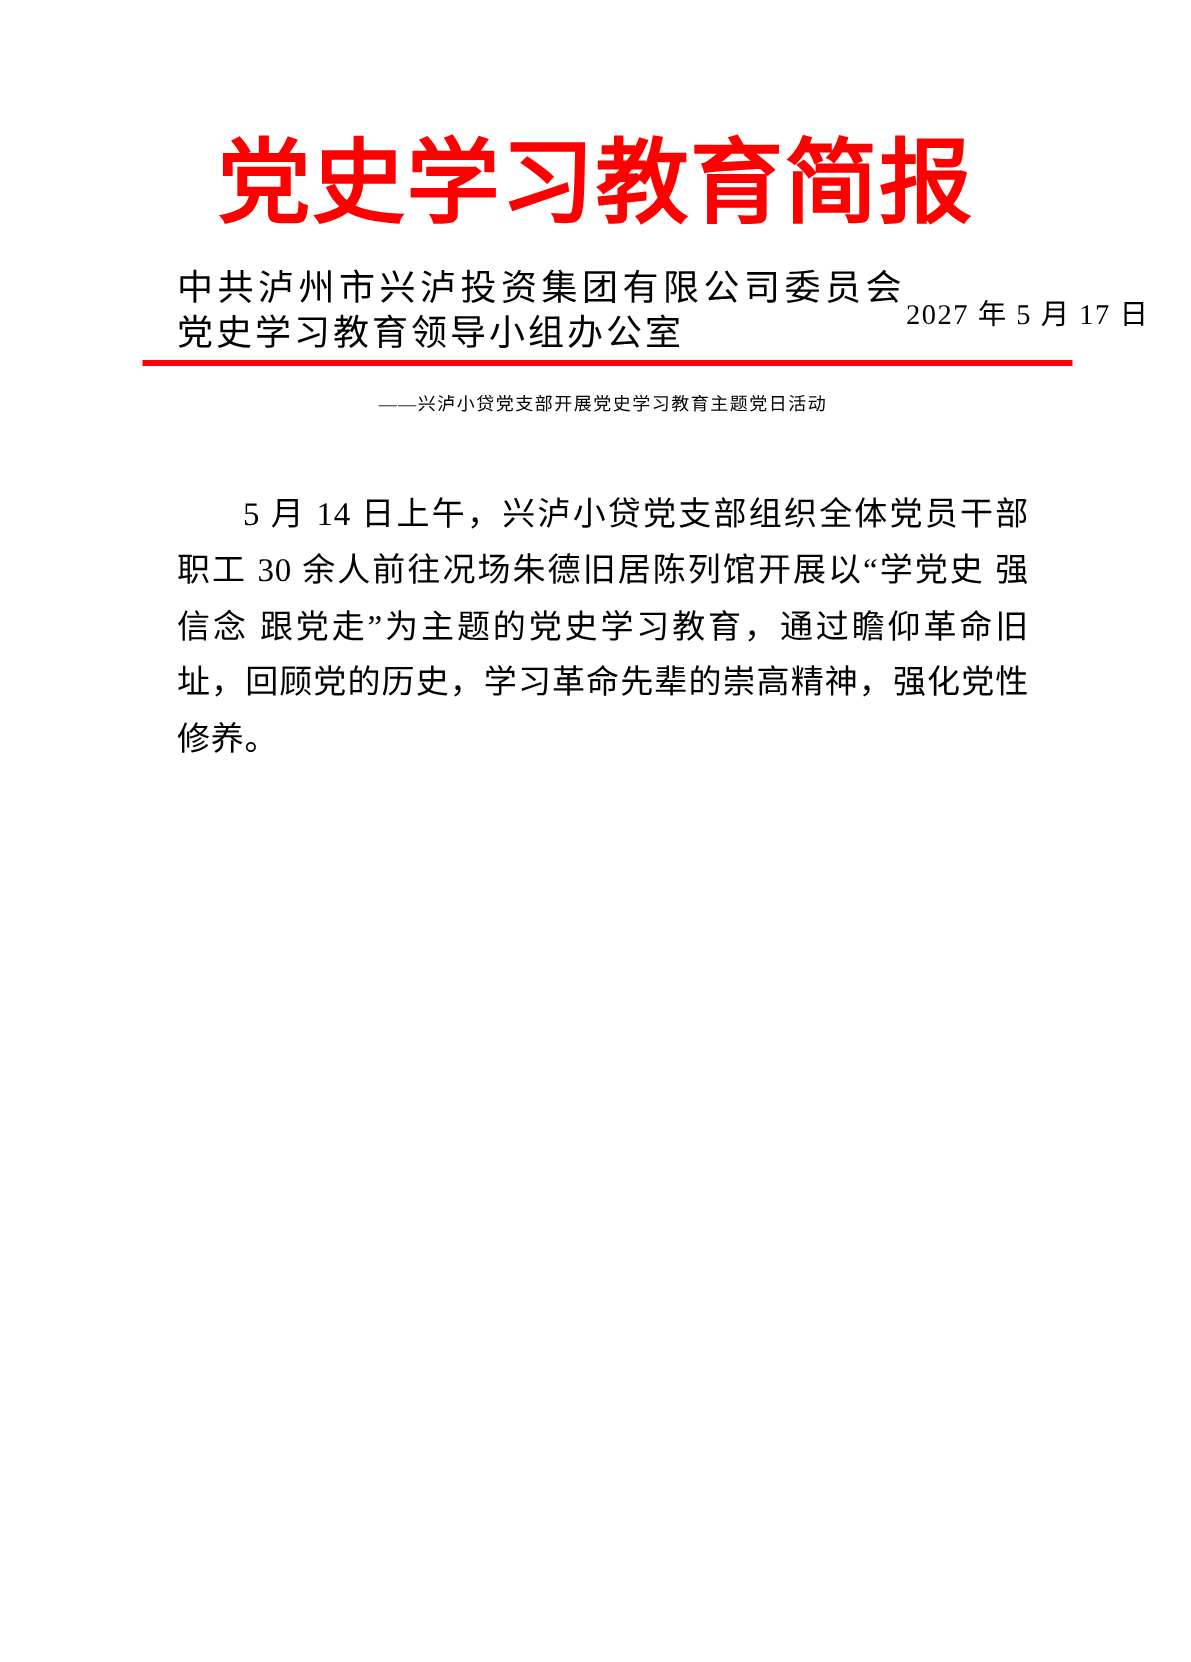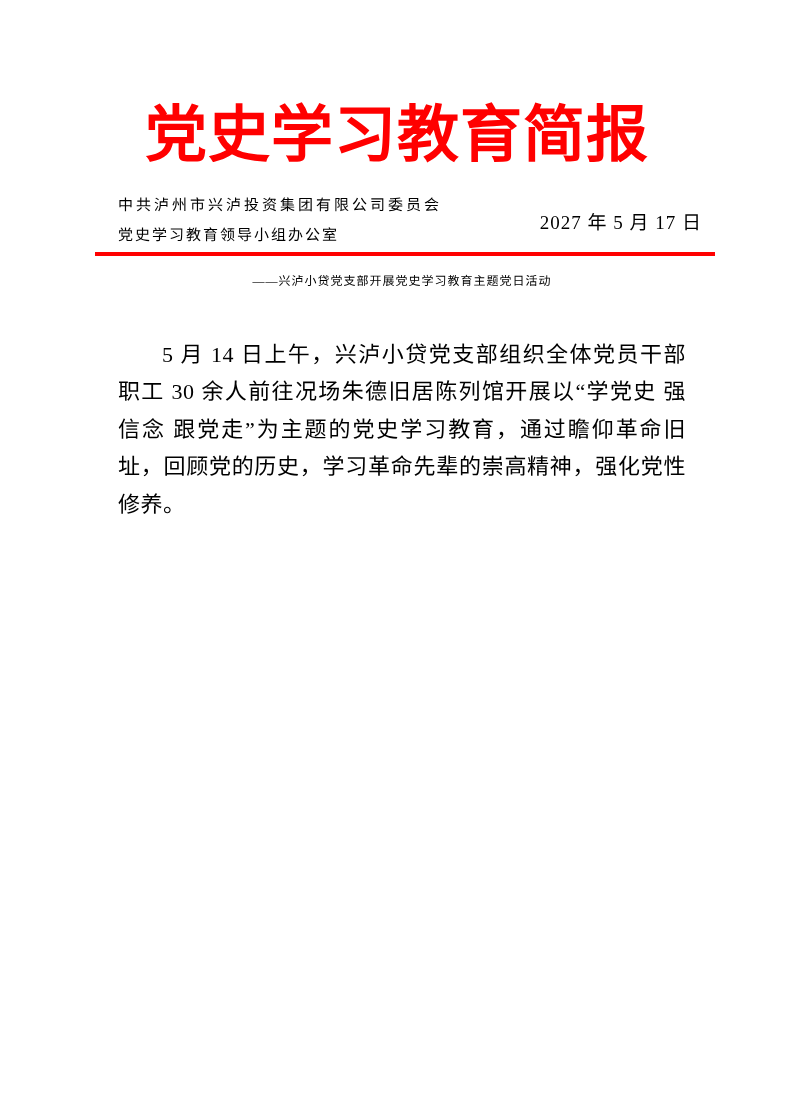"党史学习教育简报" .title { margin: 16px -> 4px }
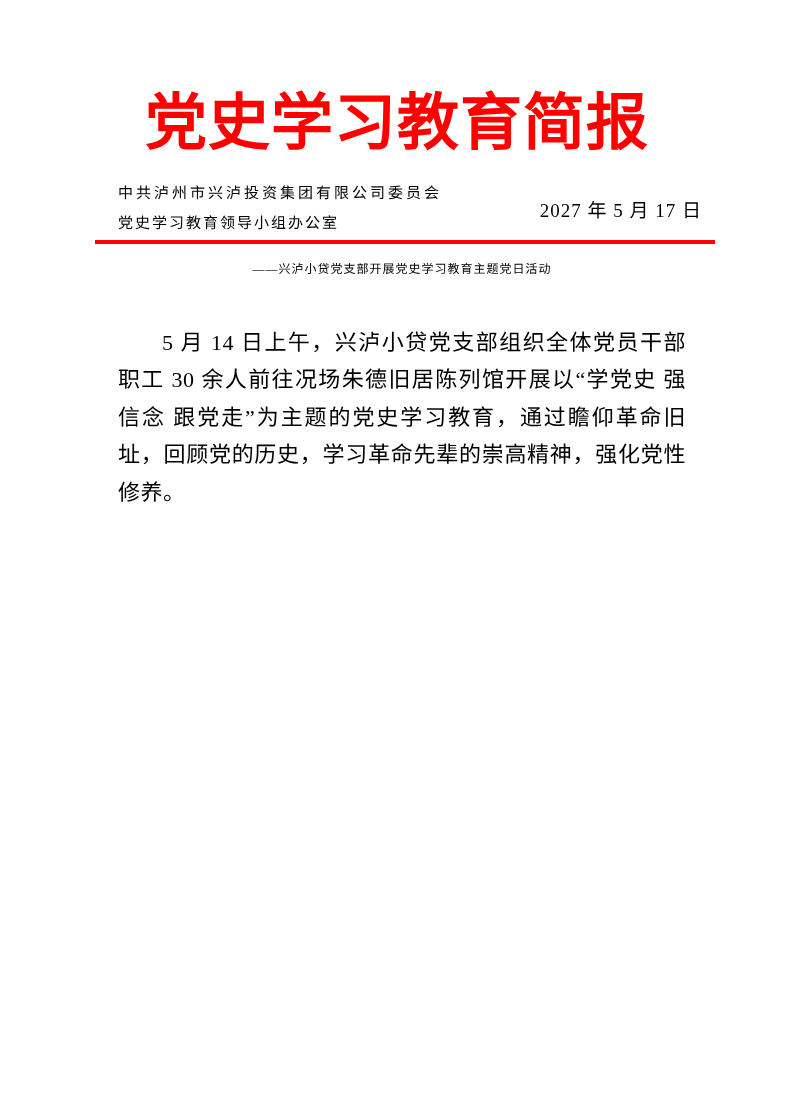"中共泸州市兴泸投资集团有限公司委员会" .org-line { font-size: 15px -> 24px }
